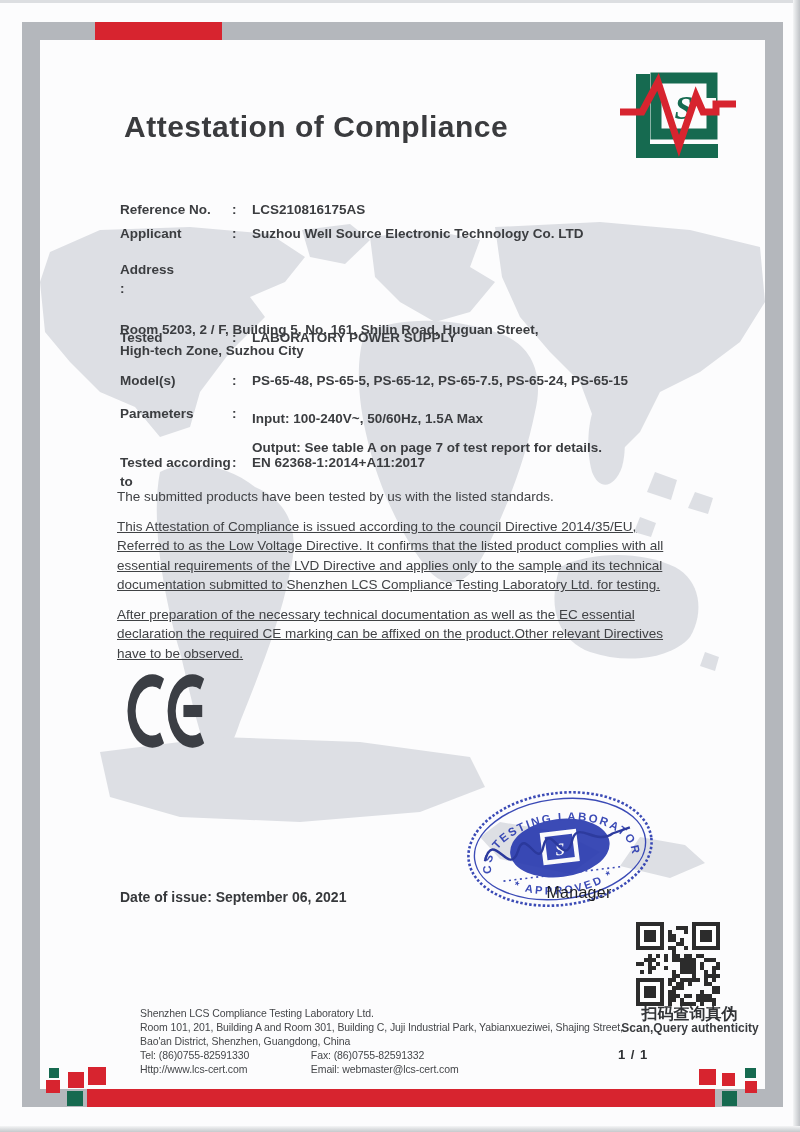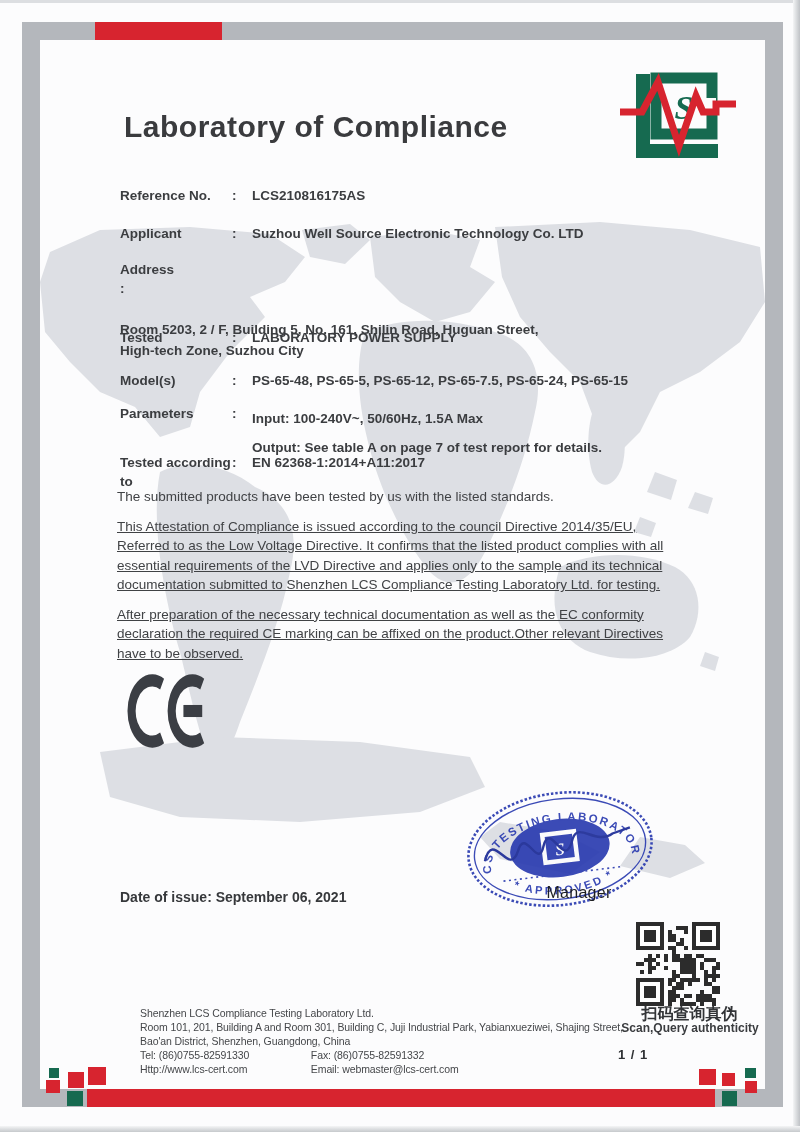"Laboratory of Compliance" div.abs { text: Laboratory -> Attestation }
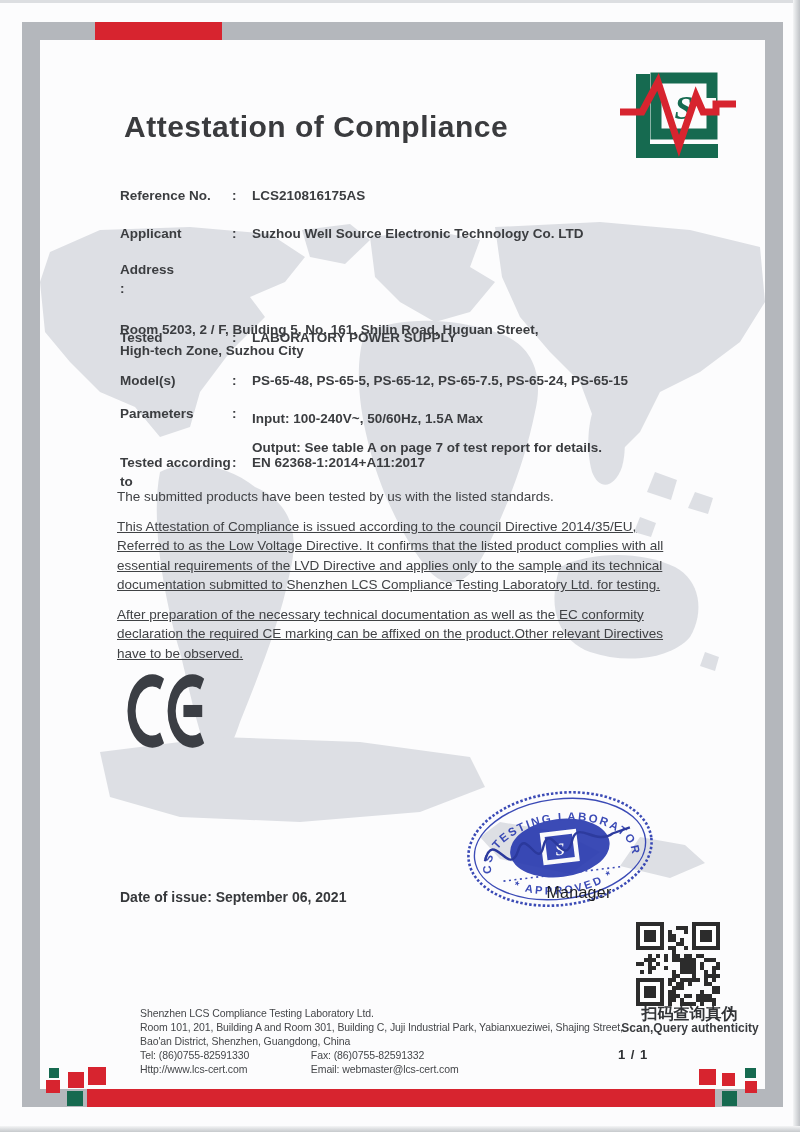"Reference No." .r0 { top: 0 -> 14px }
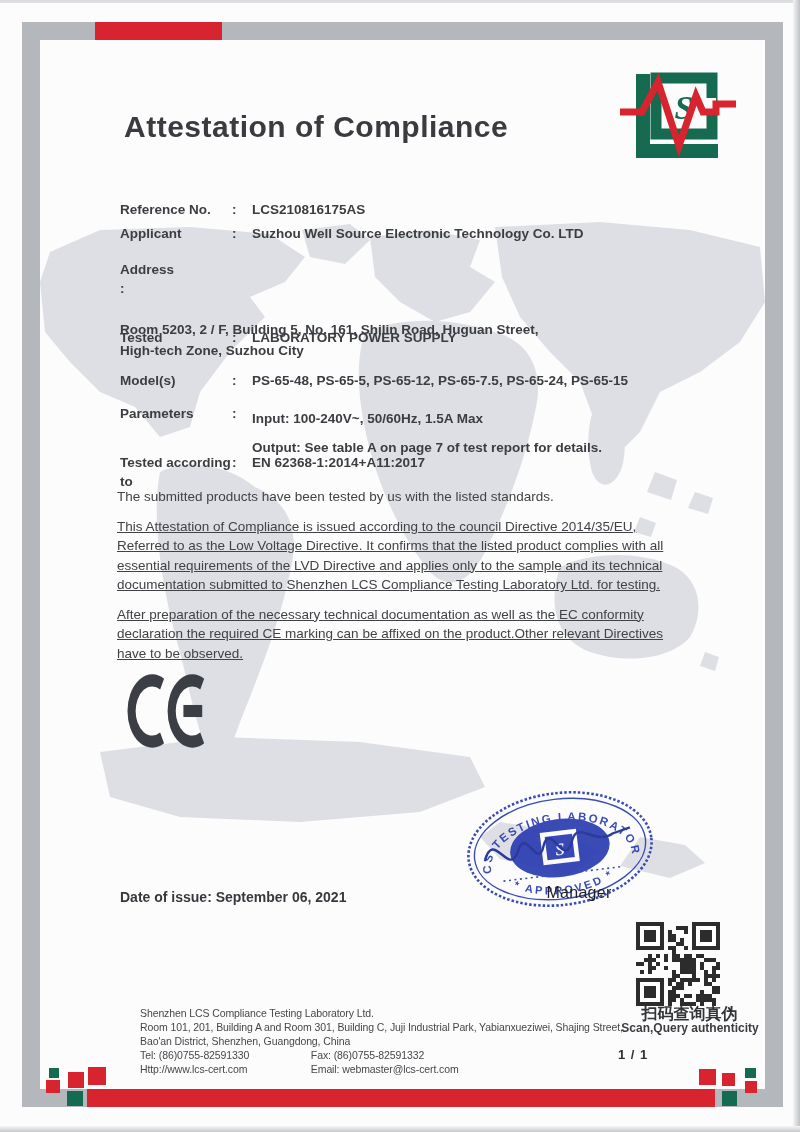"After preparation of the necessary" p.p3 { text: conformity -> essential }
